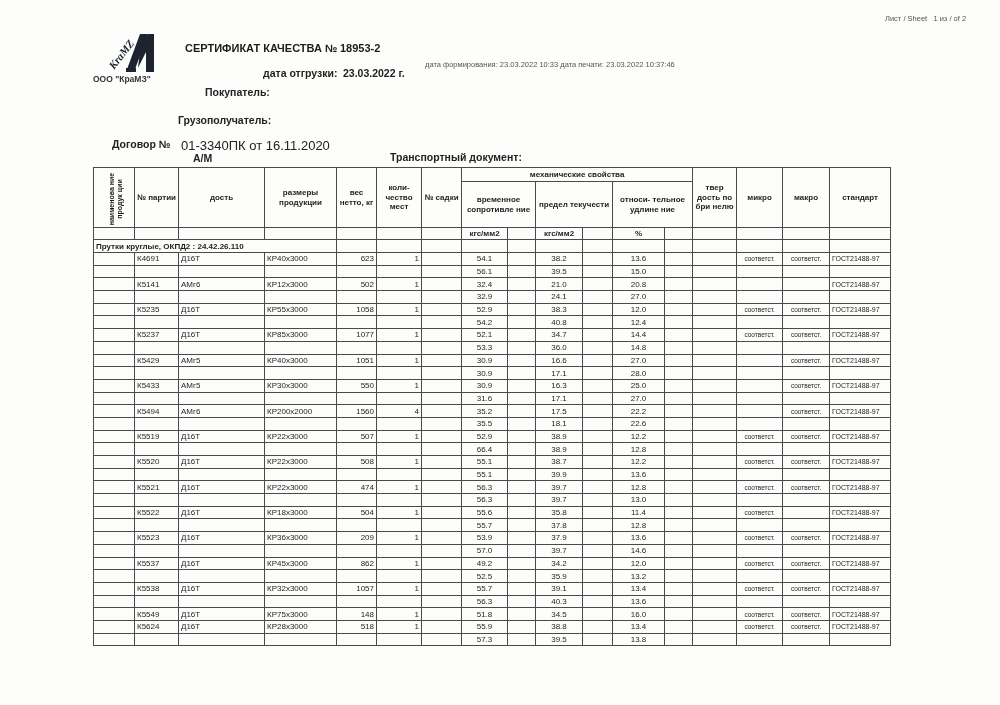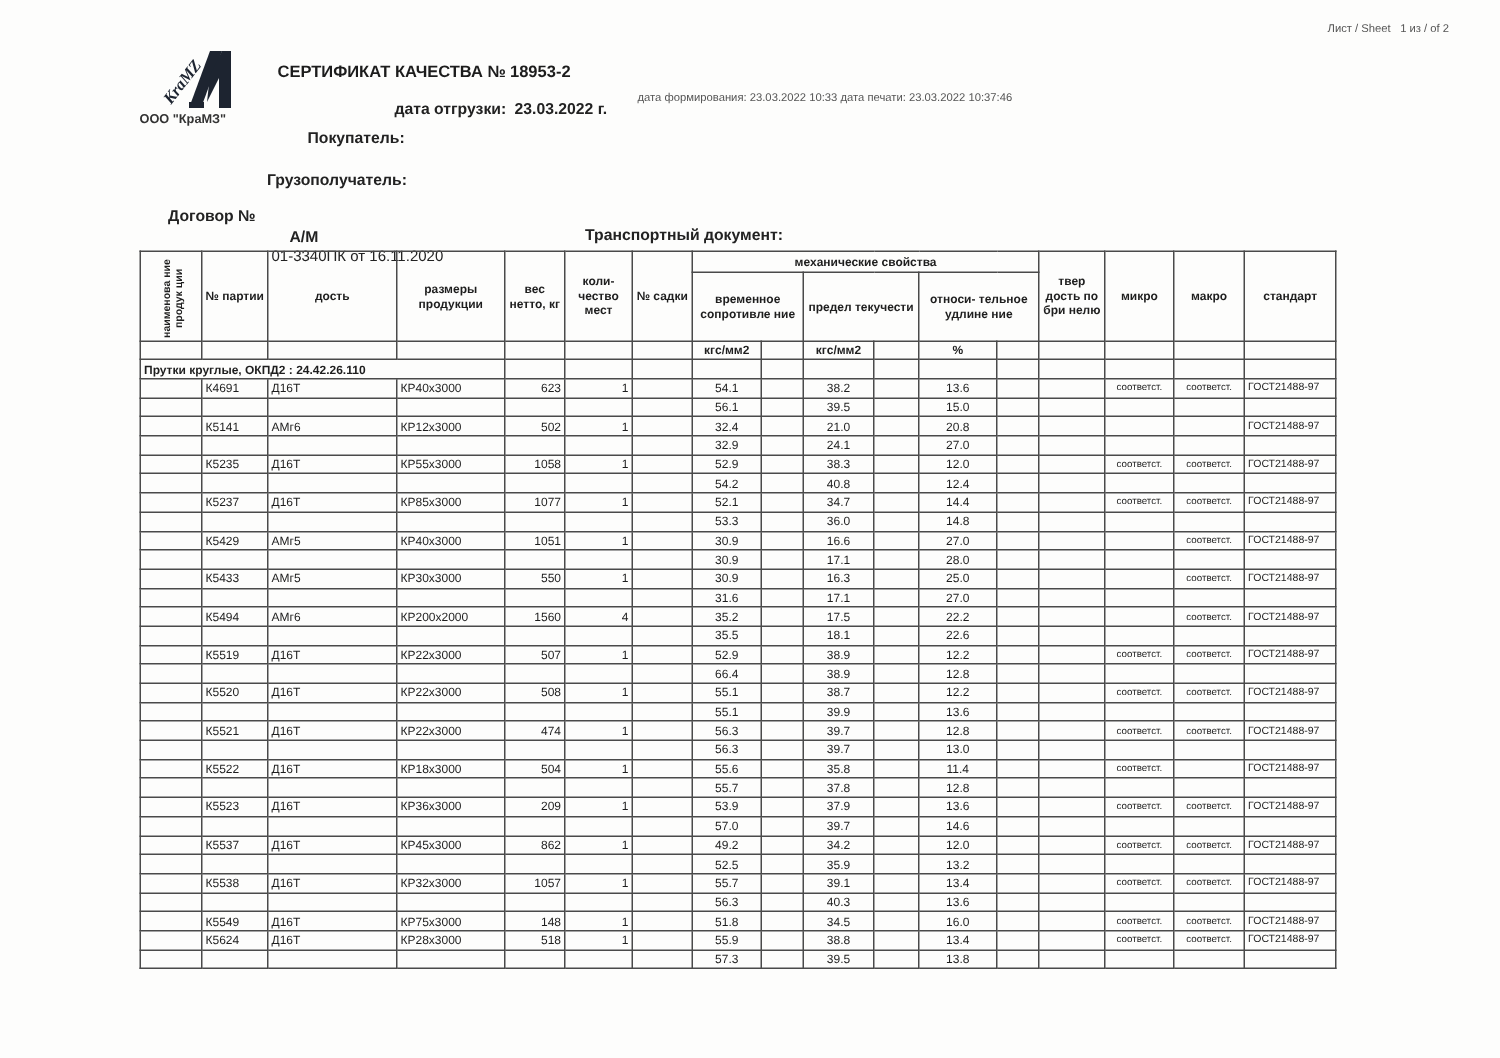"01-3340ПК от 16.11.2020" .contract-value { font-size: 10px -> 13px; margin-top: 28px -> none }
